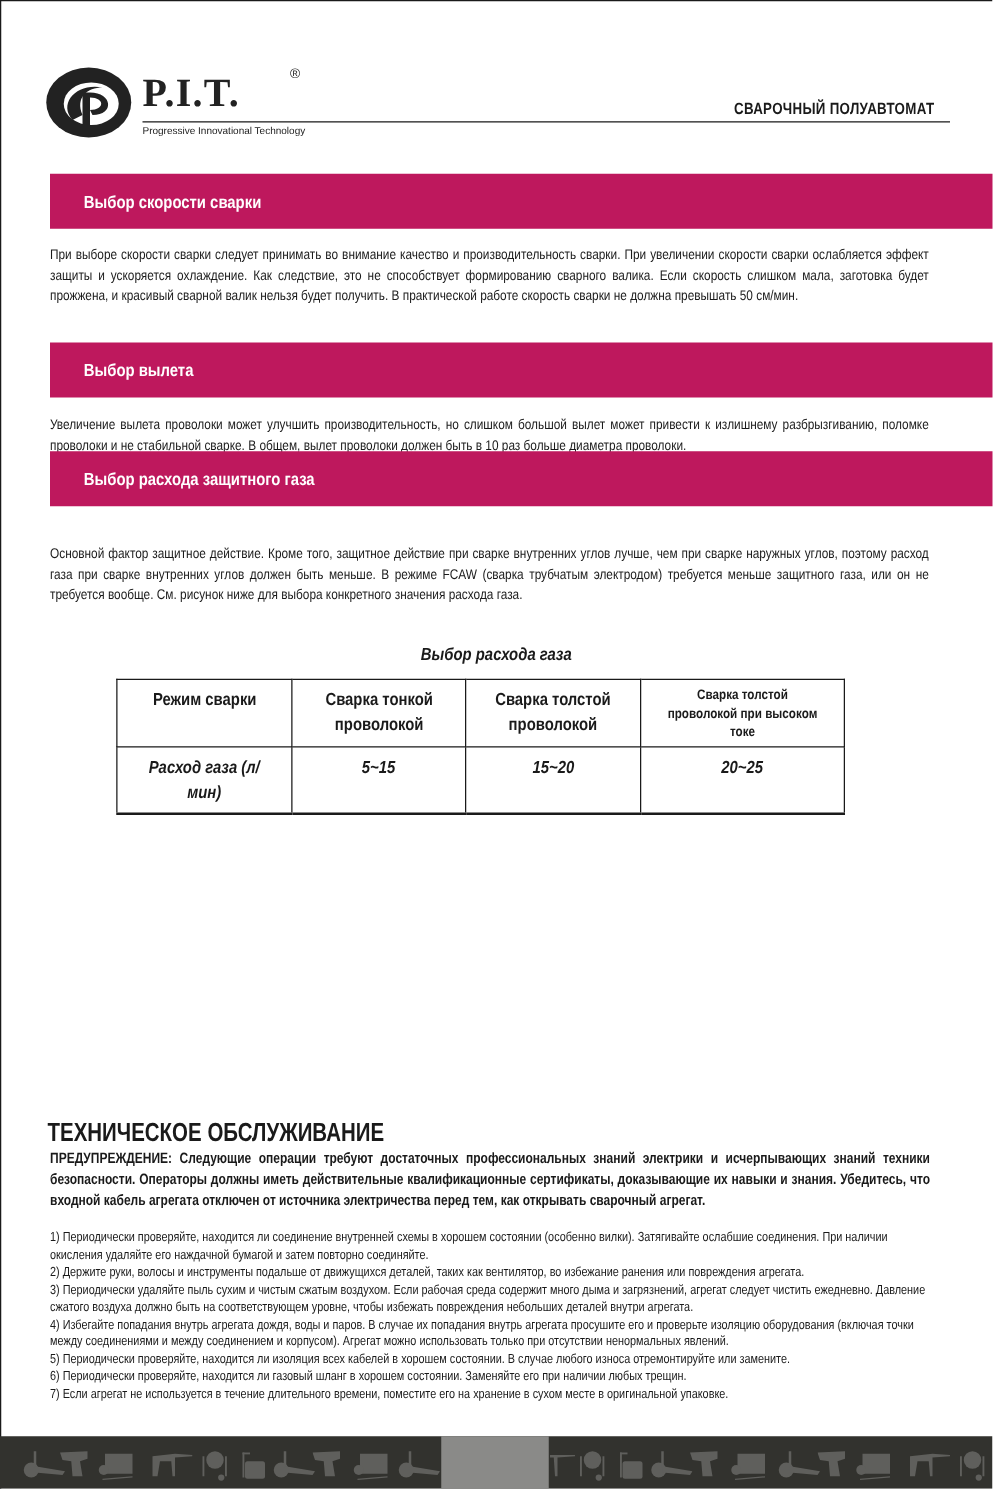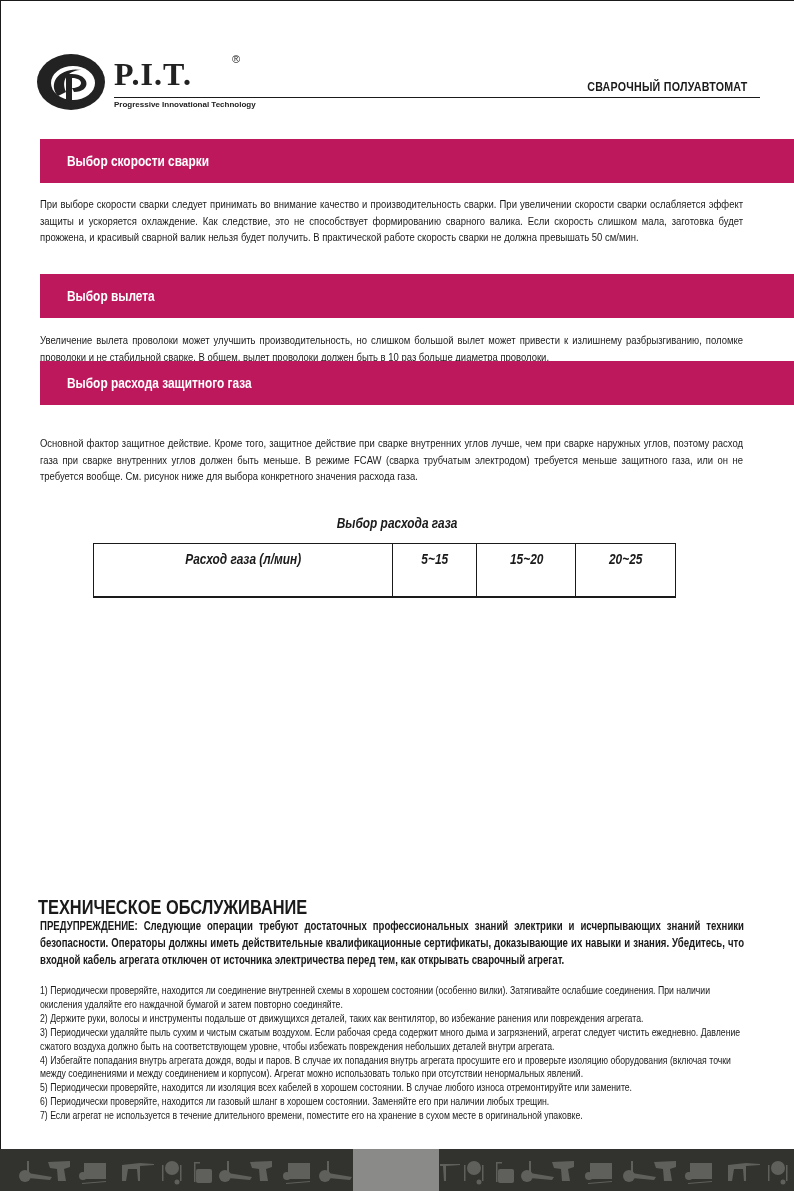"Progressive Innovational Technology" .tagline { font-weight: bold -> normal }
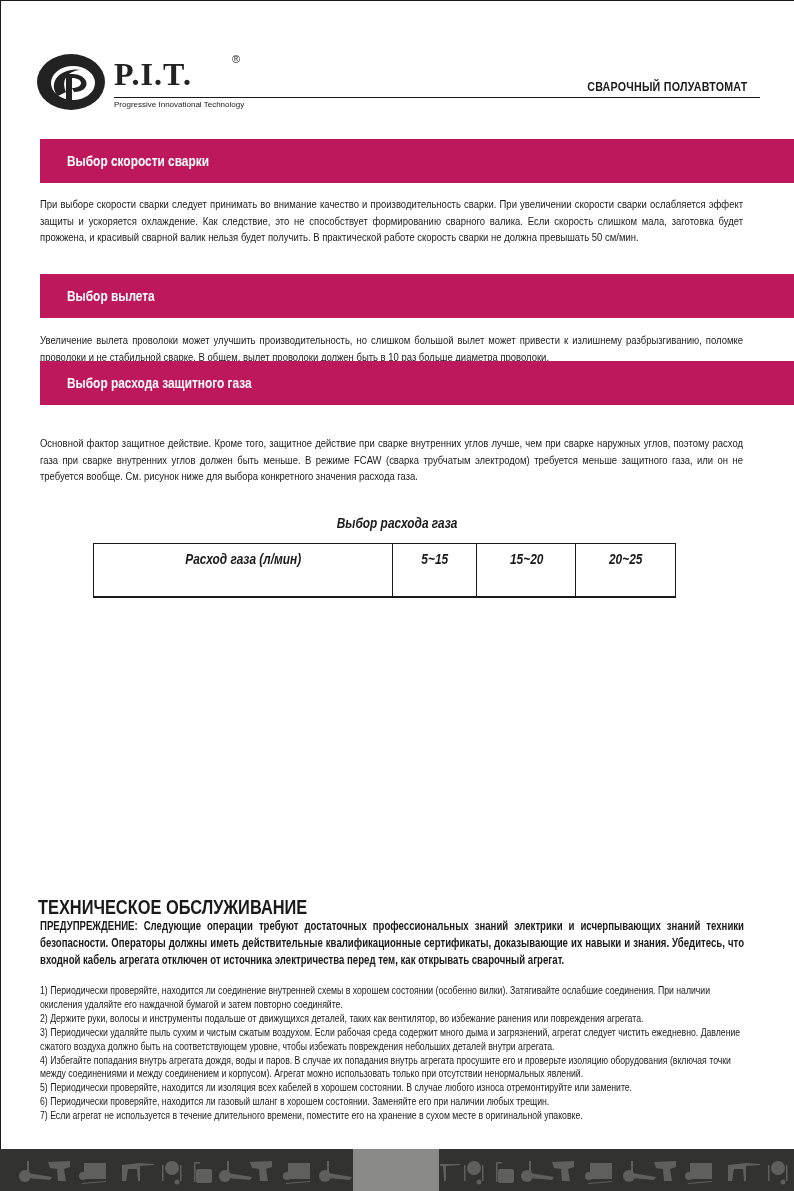"Режим сварки" tr.head { html: none -> <tr> <td><span>Режим сварки</span></td> <td><span>Сварка тонкой проволокой</span></td> <td><span>Сварка толстой проволокой</span></td> <td><span>Сварка толстой проволокой при высоком токе</span></td> </tr> }
